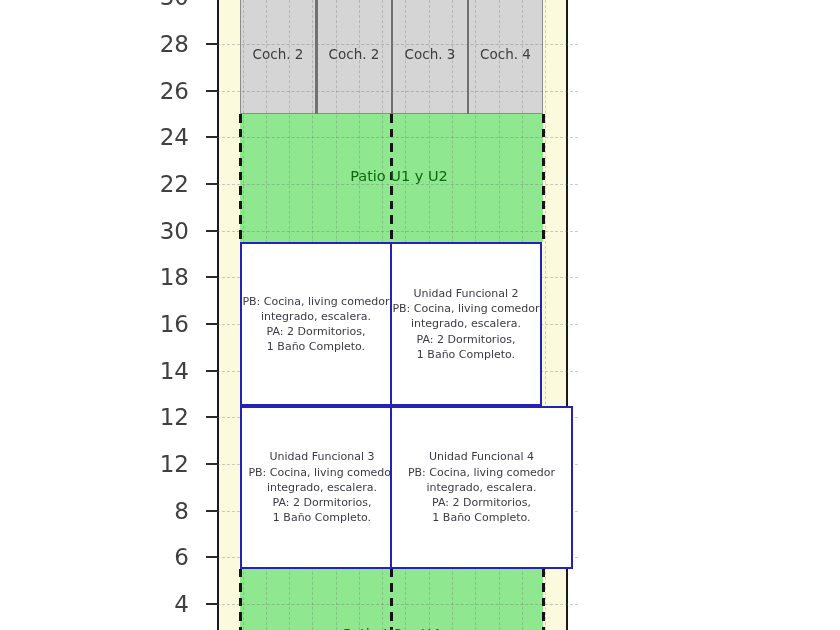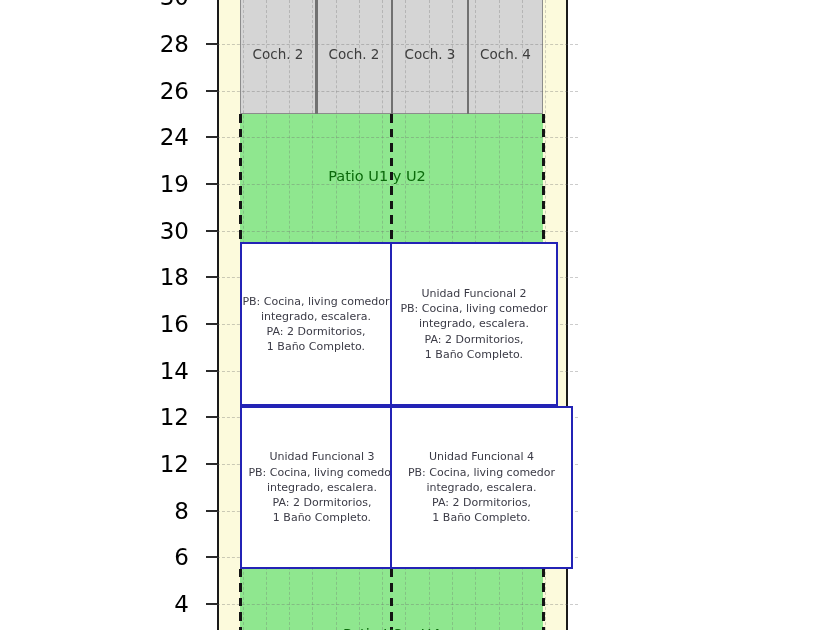"28" .ytick { color: #000000 -> #404040 }
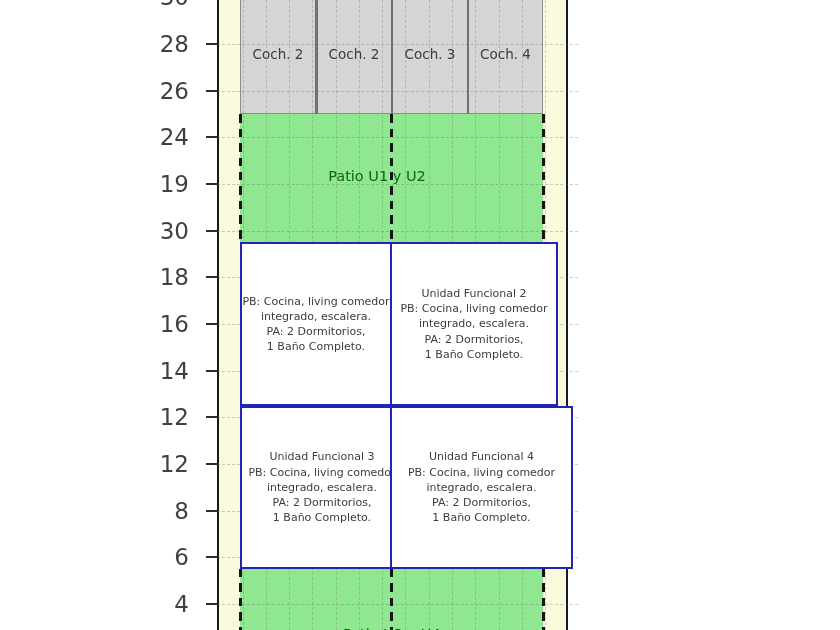"19" div.ytick { text: 19 -> 22 }
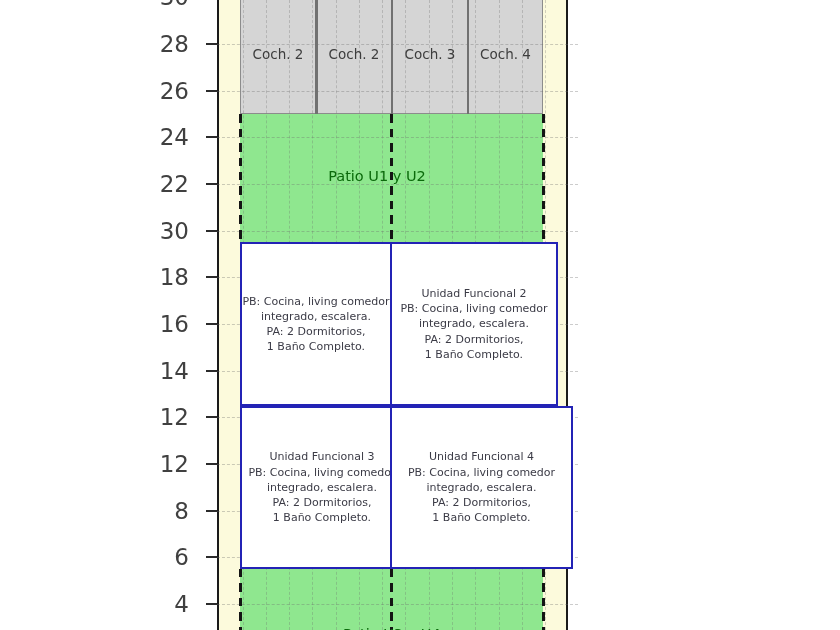"Patio U1 y U2" div.abs { left: 377px -> 399px }
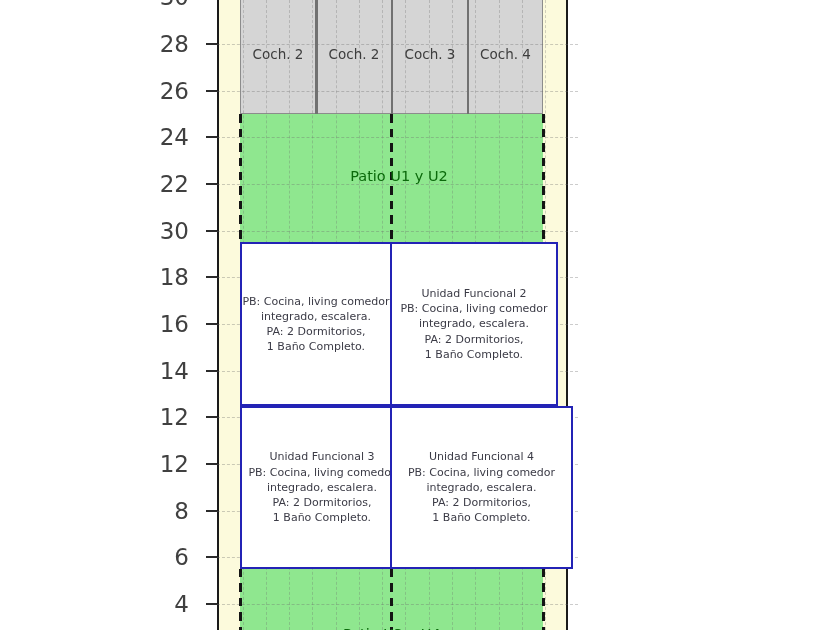"Unidad Funcional 2" div.abs { width: 168px -> 152px }
